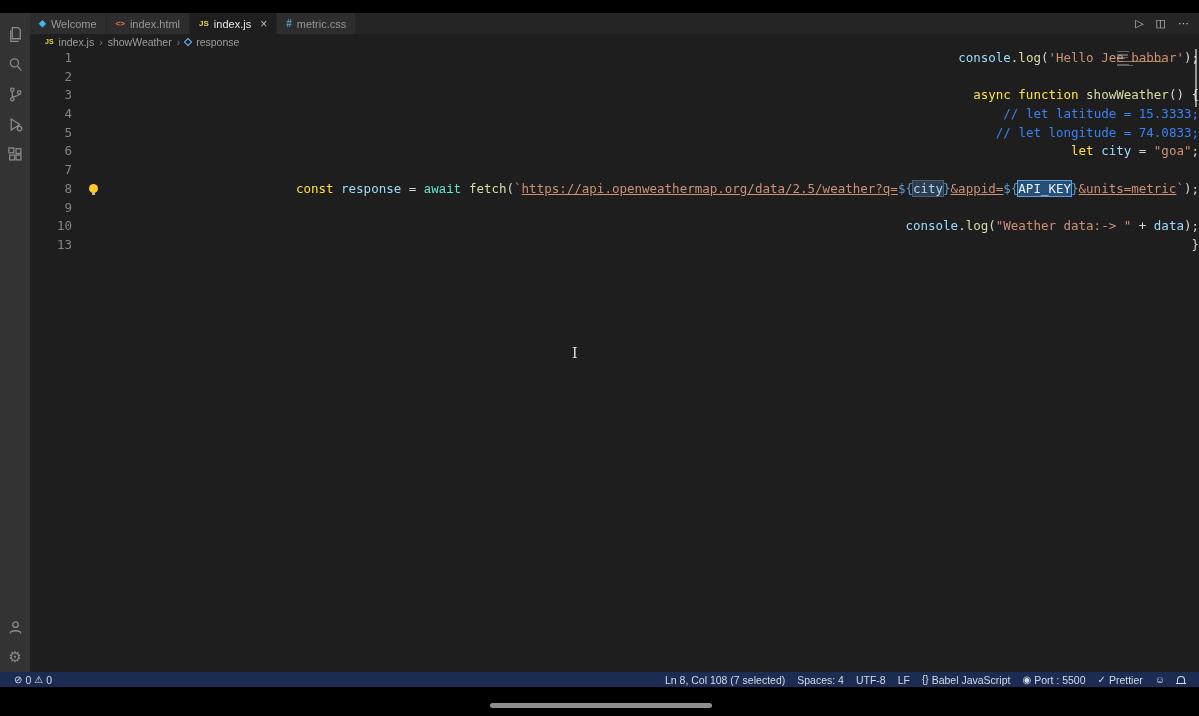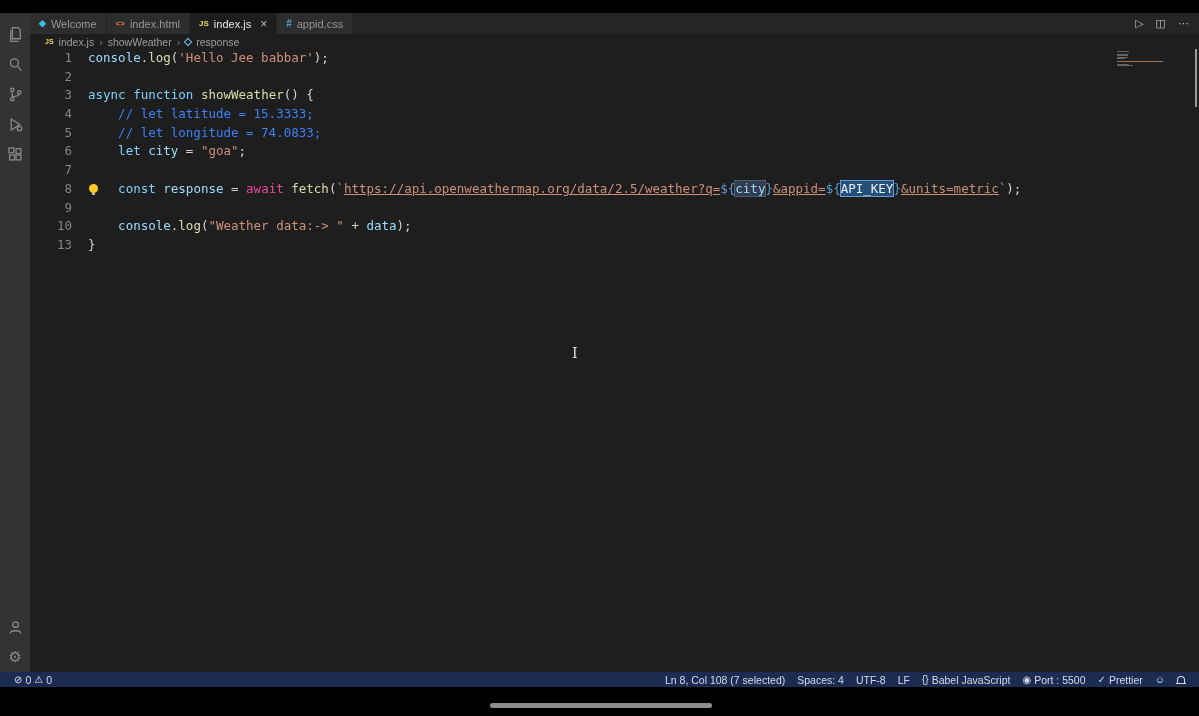"appid.css" span { text: appid.css -> metric.css }
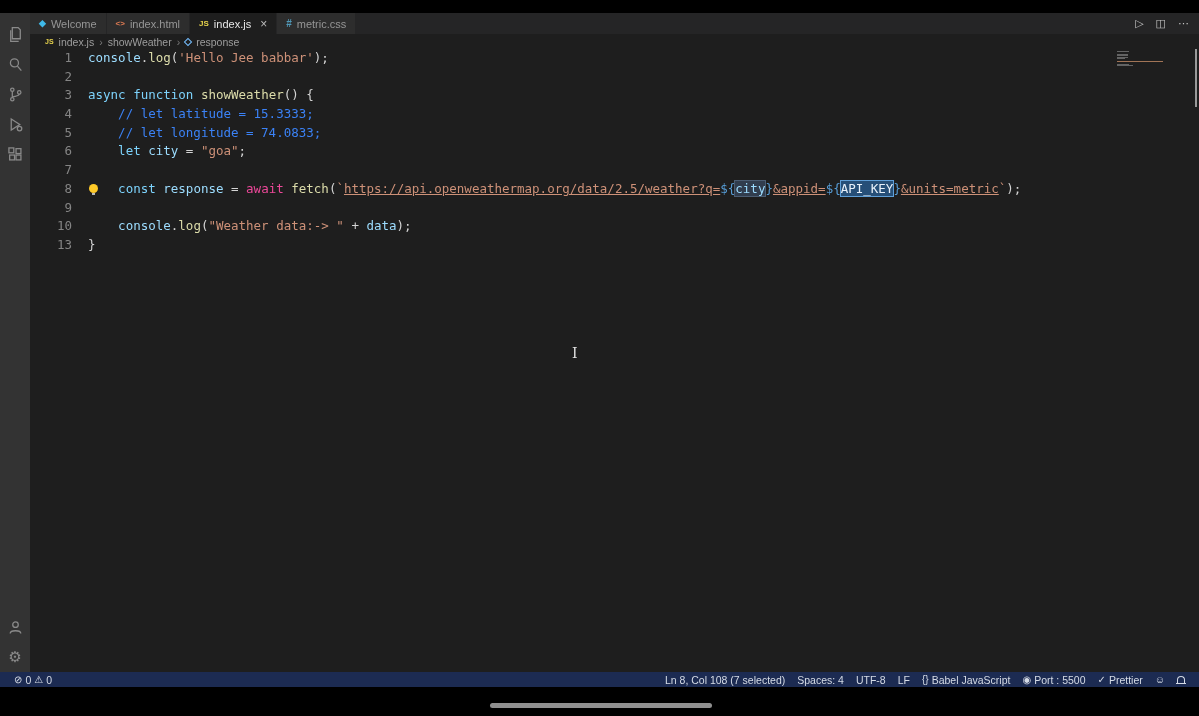"console.log('Hello Jee babbar');" .content { text-align: none -> right }
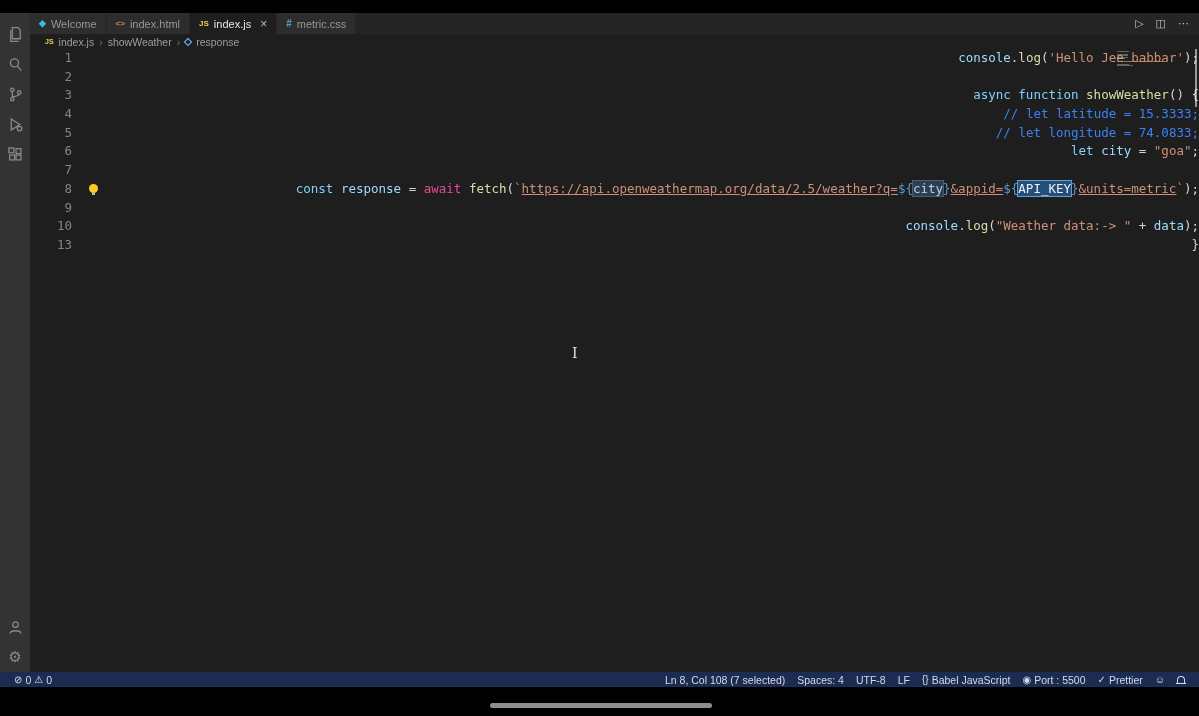"async" .tk-kw { color: #7dd3fc -> #fde047 }
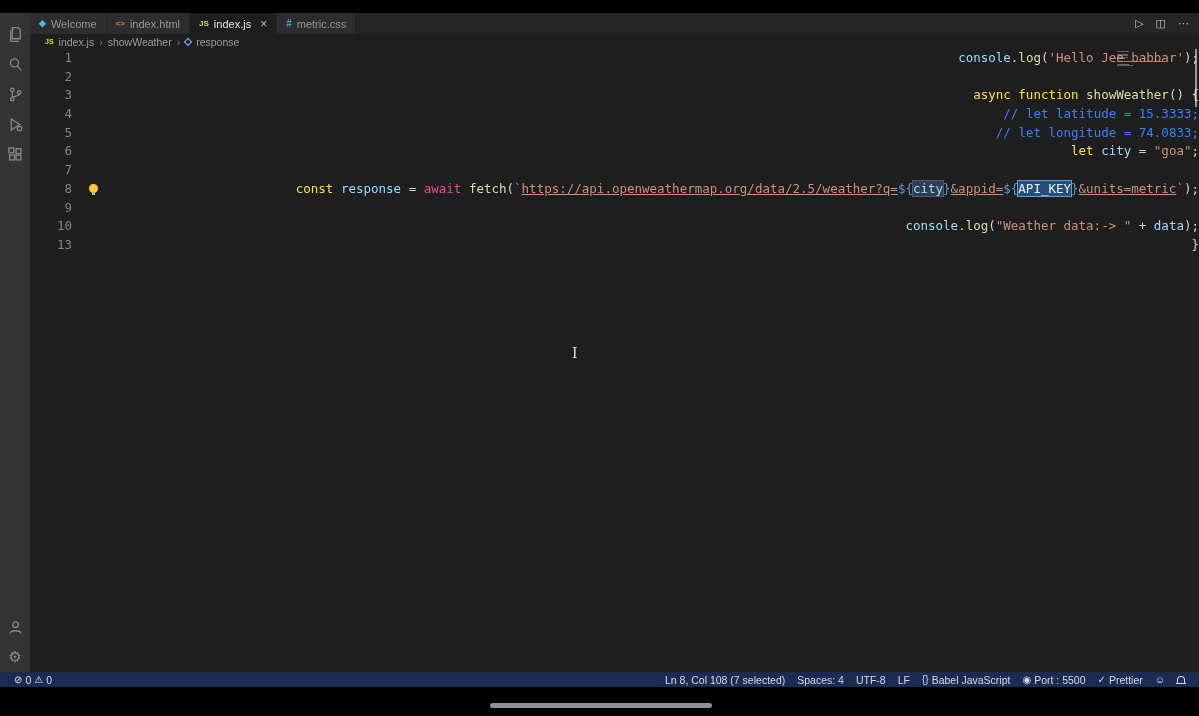"await" .tk-ctrl { color: #ec4899 -> #5eead4; font-family: none -> Liberation Mono, monospace }
